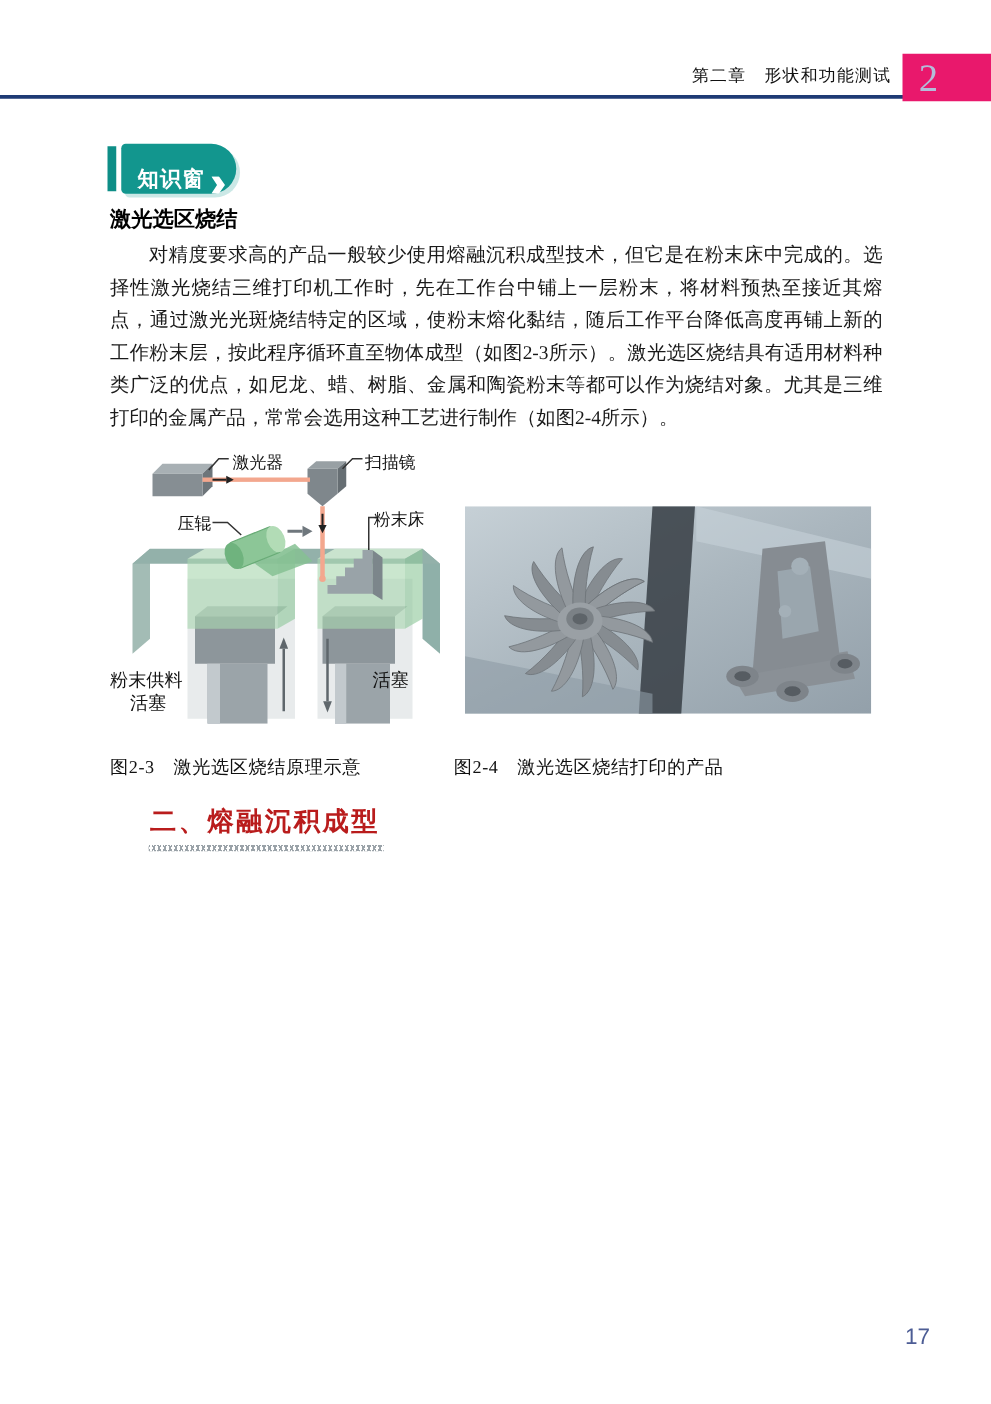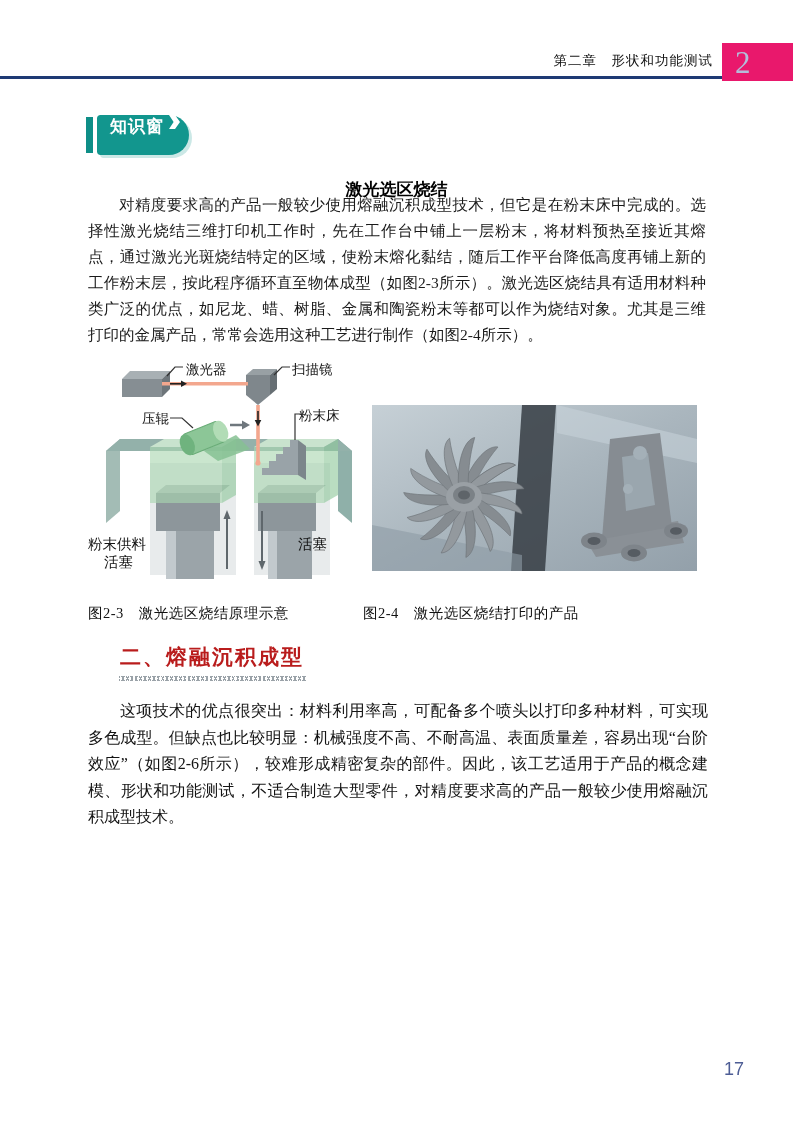"知识窗" .kw-pill { align-items: flex-start -> flex-end }
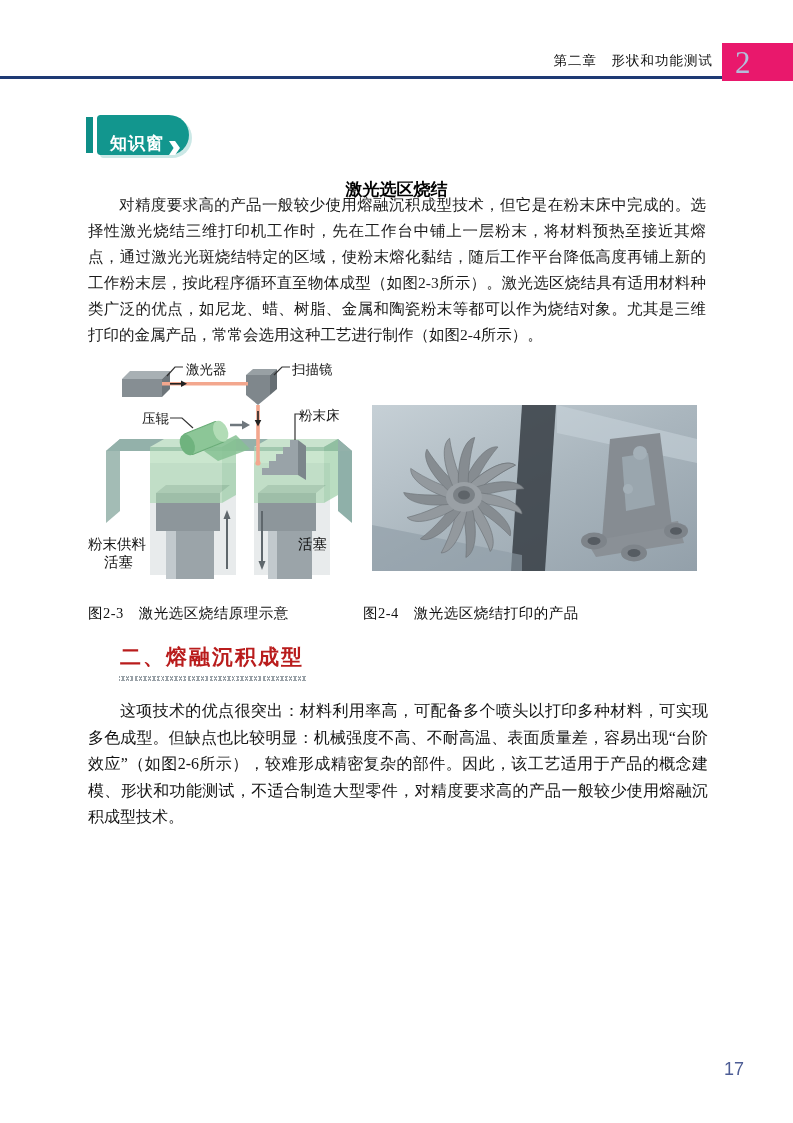"激光选区烧结" .kw-title { text-align: center -> left; top: 178px -> 164px }
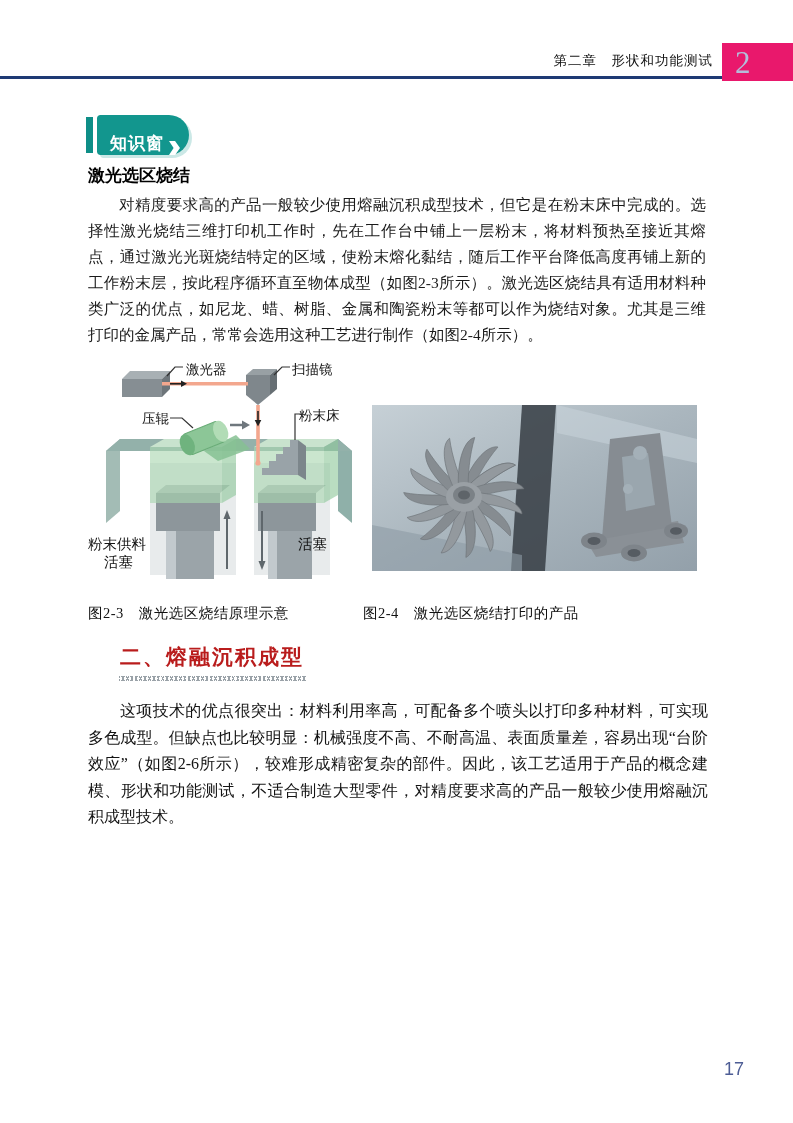"这项技术的优点很突出：材料利用率高，可配备多个喷头以打印多种材料，可实现多色成型" p { html: <p>这项技术的优点很突出：材料利用率高，可配备多个喷头以打印多种材料，可实现多色成型。但缺点也比较明显：机械强度不高、不耐高温、表面质量差，容易出现“台阶效应”（如图2-6所示），较难形成精密复杂的部件。因此，该工艺适用于产品的概念建模、形状和功能测试，不适合制造大型零件，对精度要求高的产品一般较少使用熔融沉积成型技术。</p> -> none }
